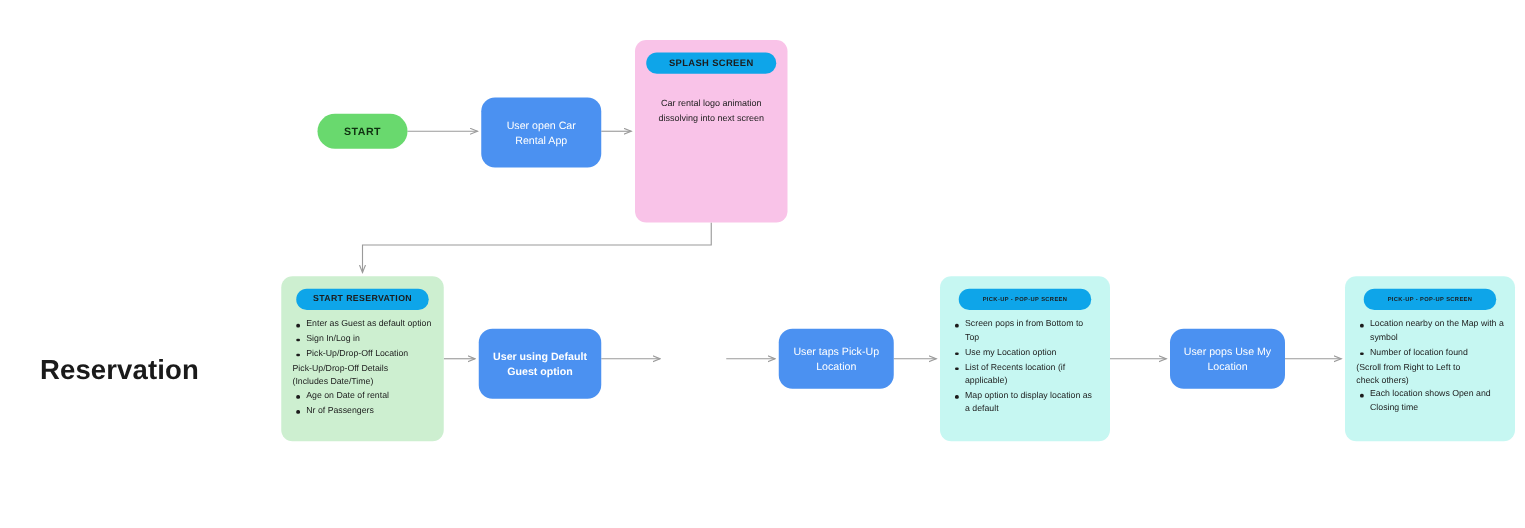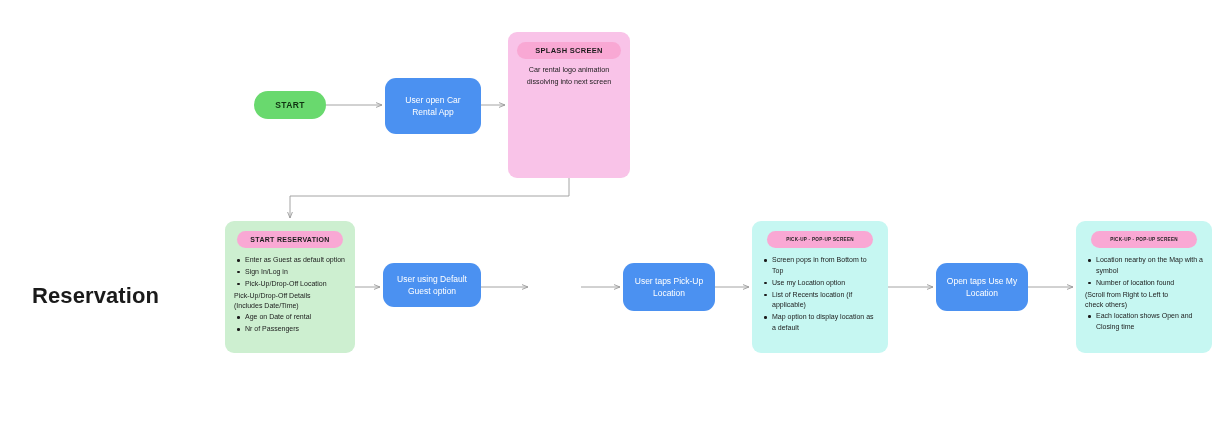"SPLASH SCREEN" .pill { background: #f9a8d4 -> #0ea5e9 }
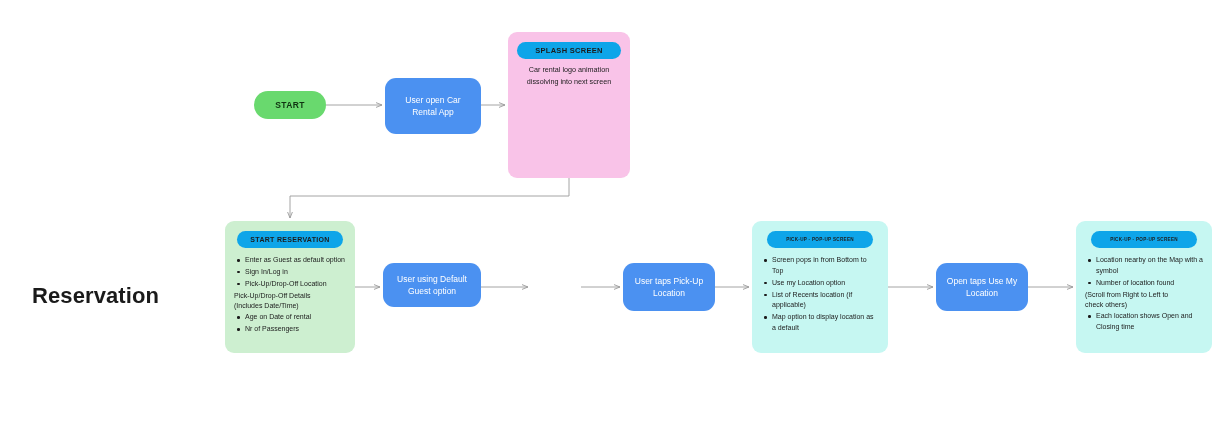"Car rental logo animation dissolving" .card-centered-body { margin-top: 5px -> 18px }
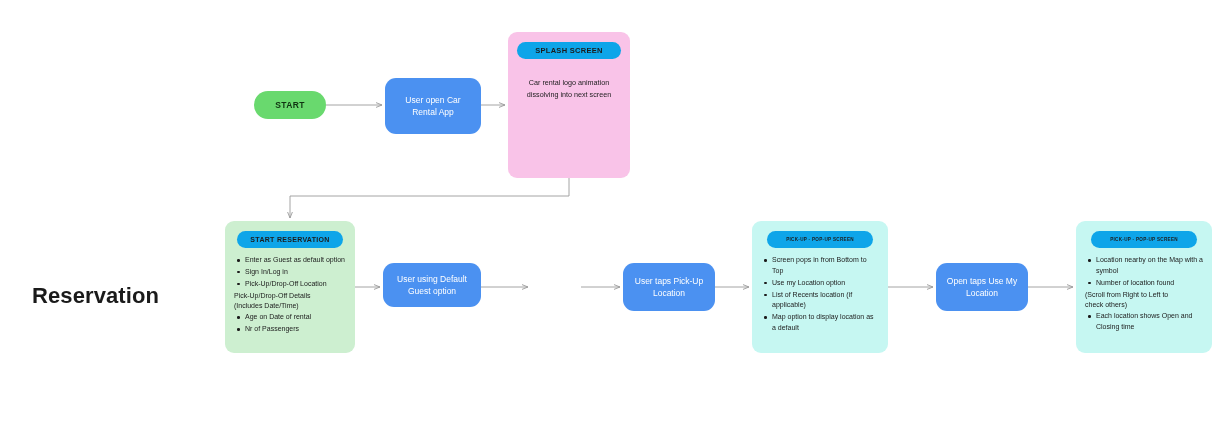"User using Default Guest option" #proc-default-guest { font-weight: none -> bold; height: 44px -> 56px }
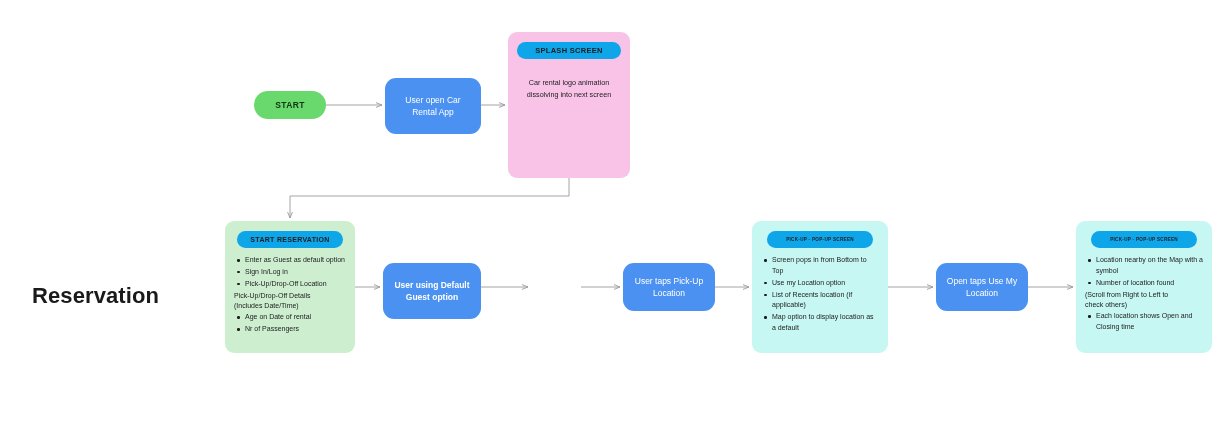"Open taps Use My Location" span { text: Open taps -> User pops }
